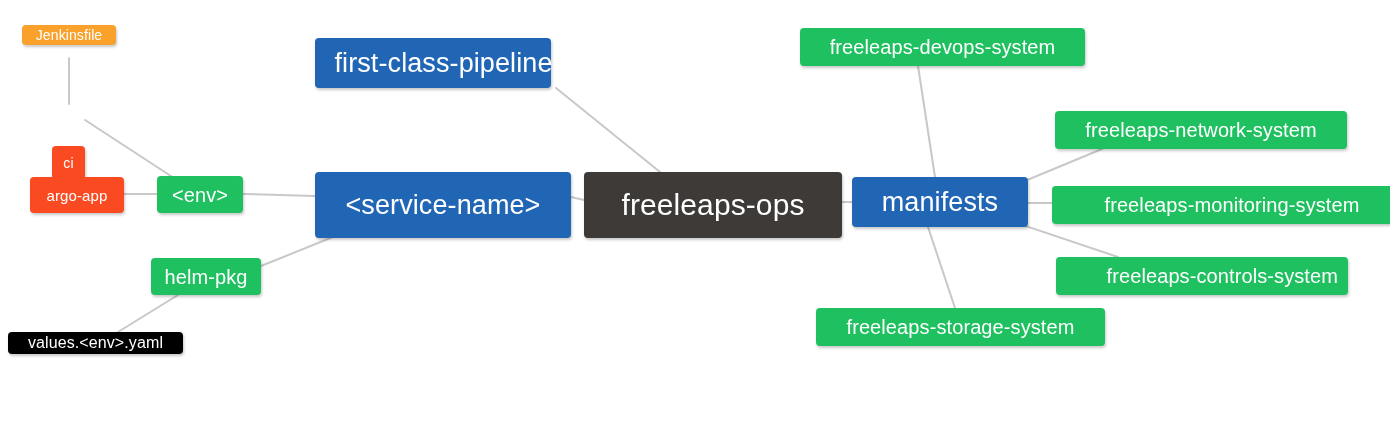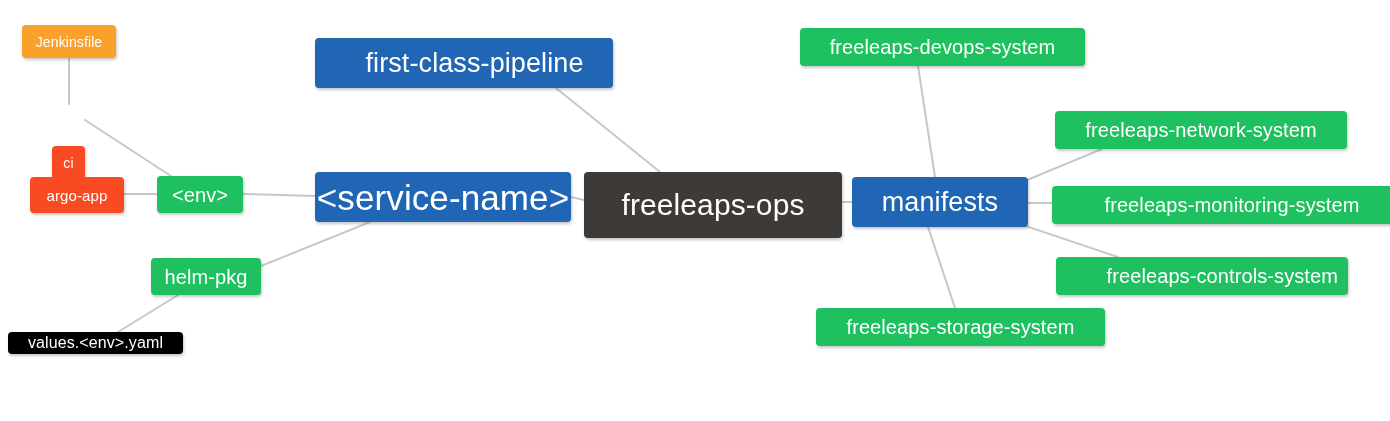"Jenkinsfile" div.node { height: 33px -> 20px }
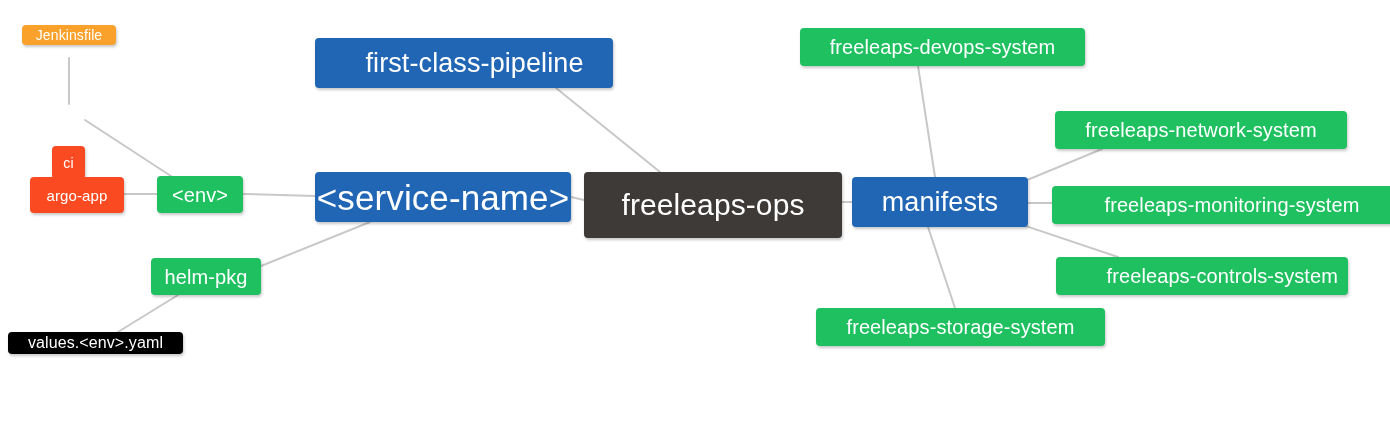"first-class-pipeline" div.node { width: 298px -> 236px }
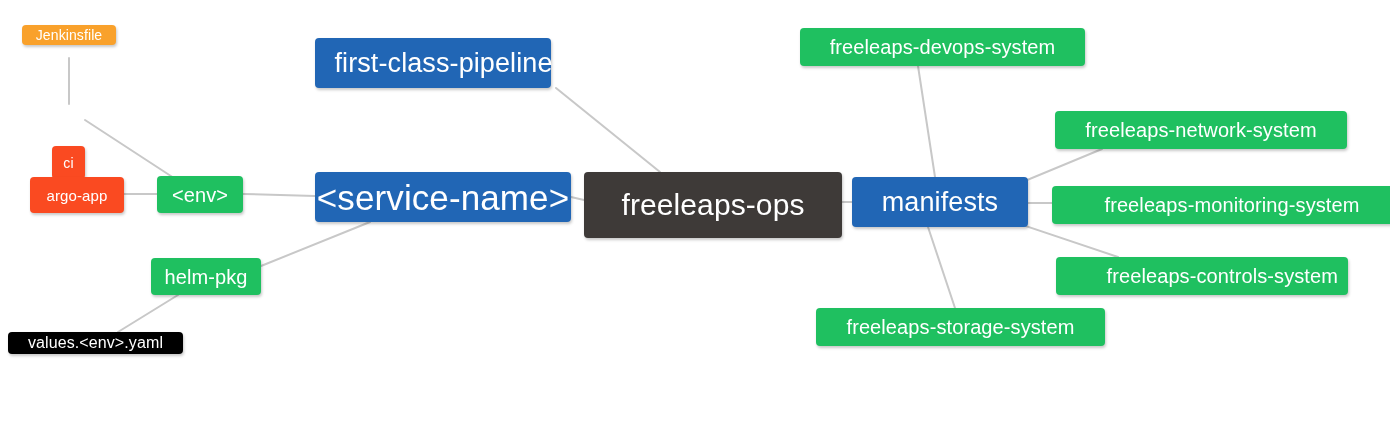"<service-name>" div.node { font-size: 35px -> 27px; height: 50px -> 66px }
